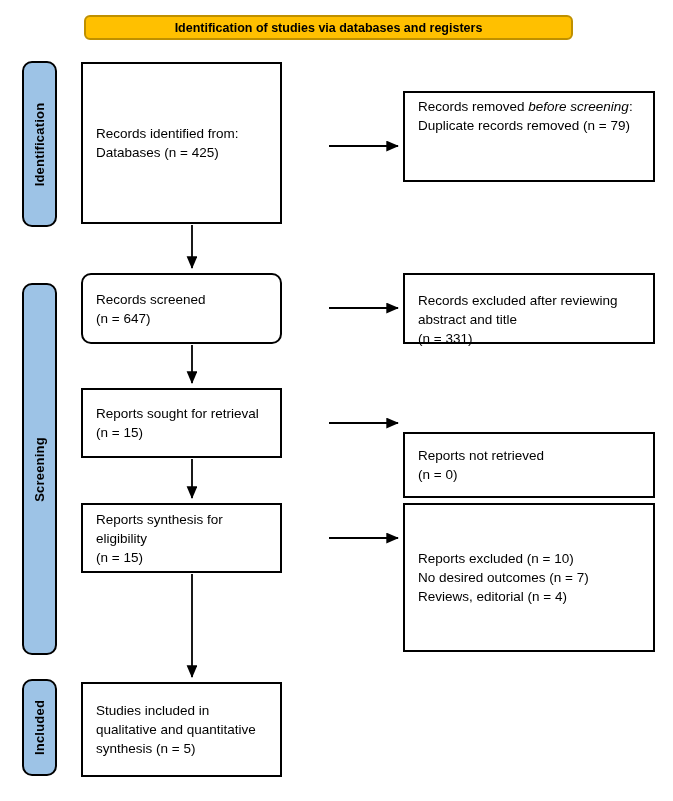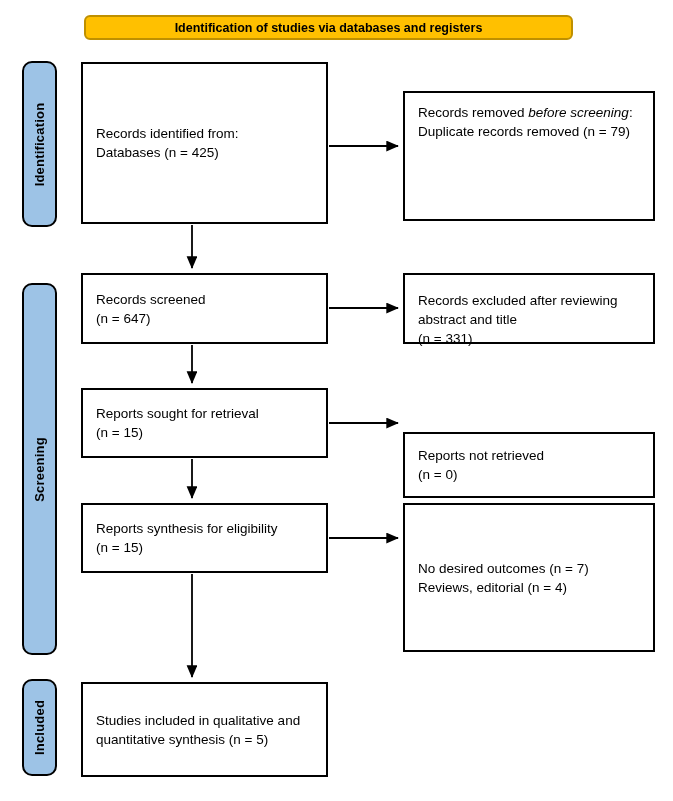"Records removed before screening:" .box-removed { height: 130px -> 91px; padding-top: 10px -> 4px }
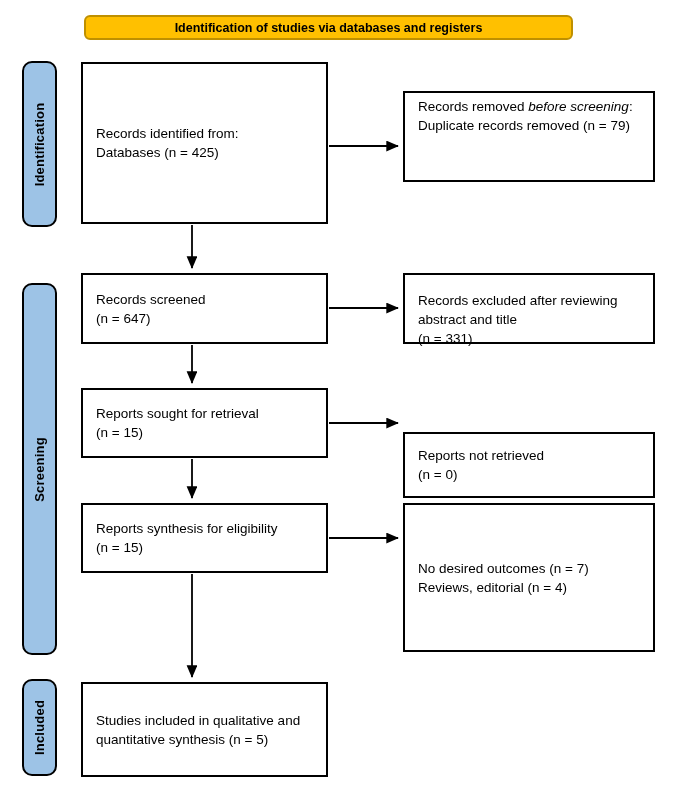"Records identified from:" .left-col { width: 247px -> 201px }
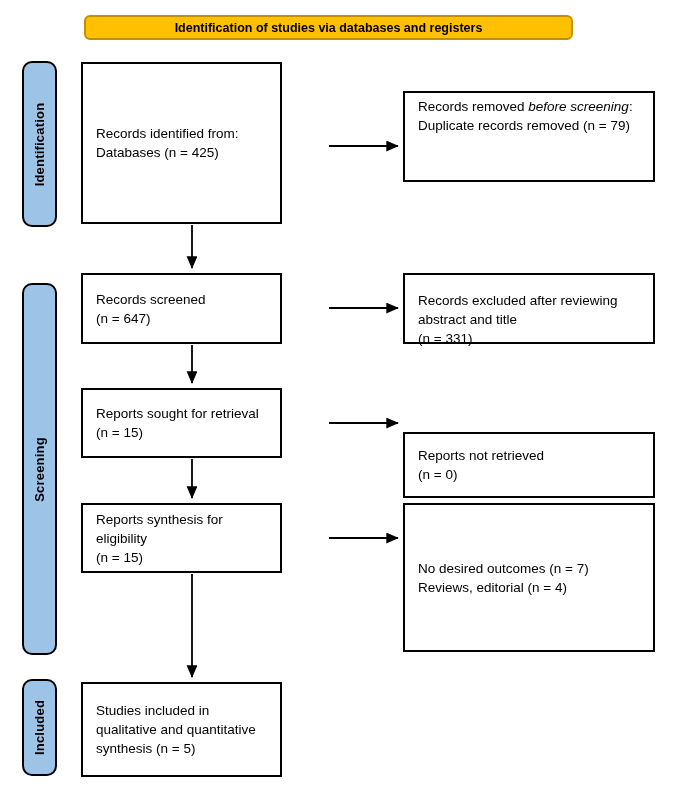"Records screened" .box-screened { border-radius: none -> 10px }
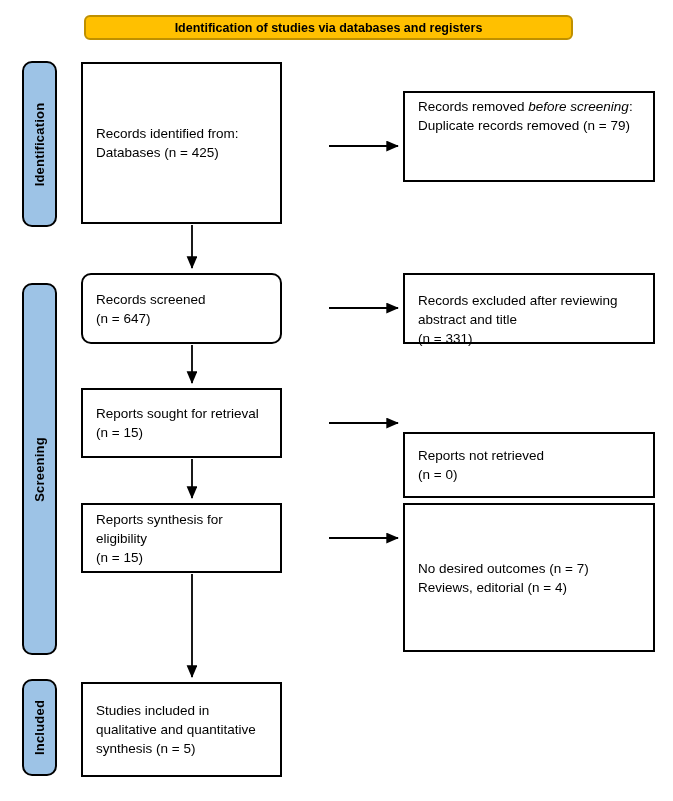"Reports excluded (n = 10)" div.pad { html: none -> <div>Reports excluded (n = 10)</div> }
